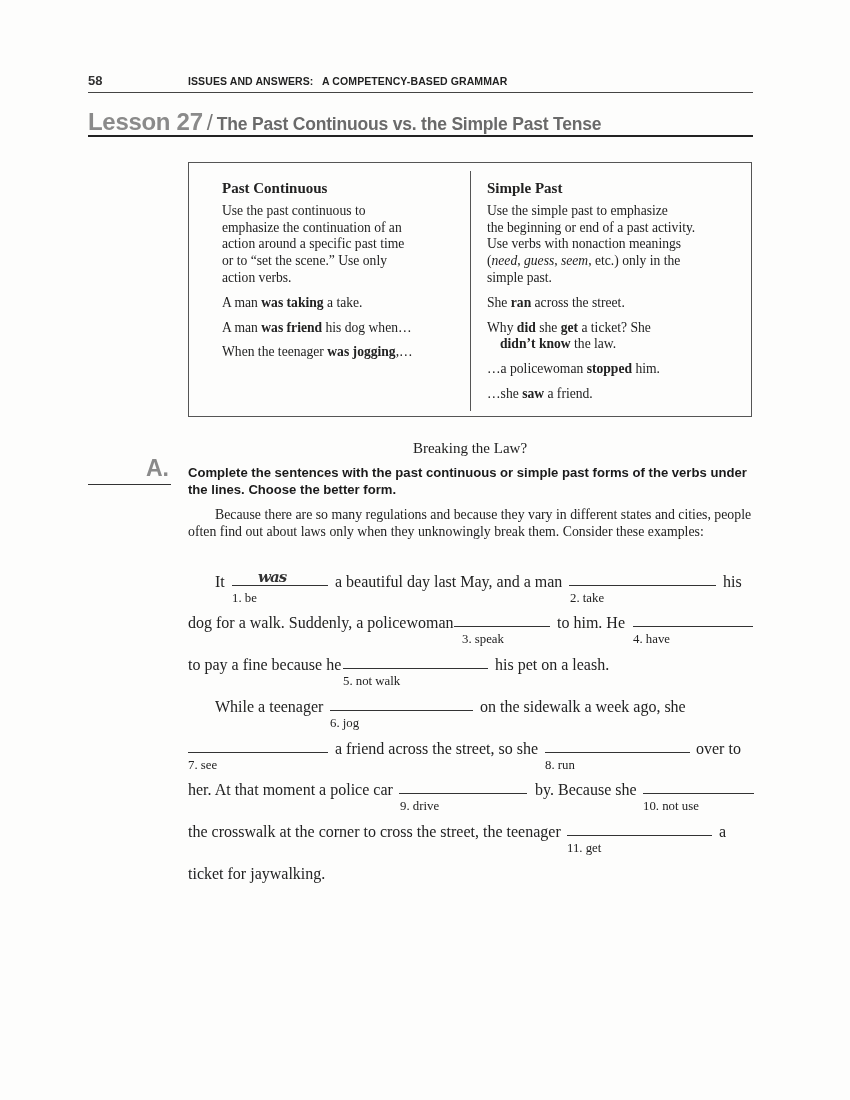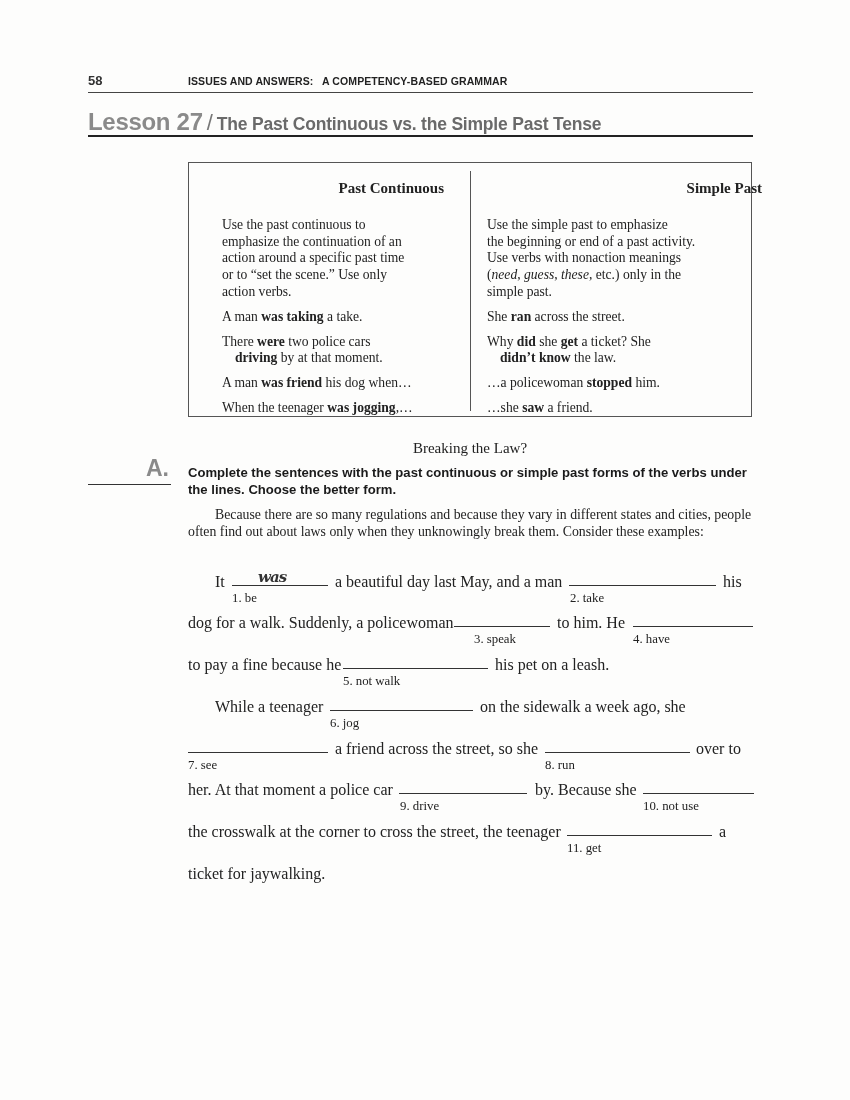"Past Continuous" .col-title { margin-bottom: 20px -> 6px; text-align: right -> left }
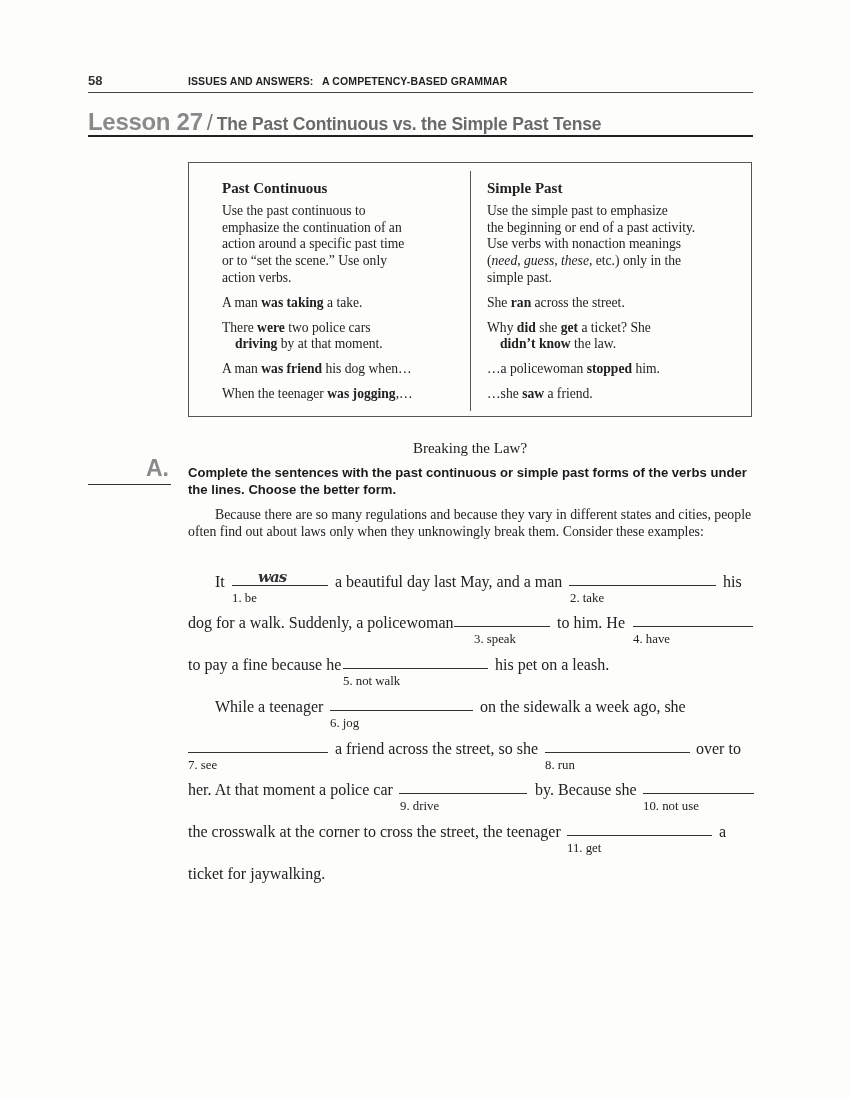"these" i { text: these -> seem }
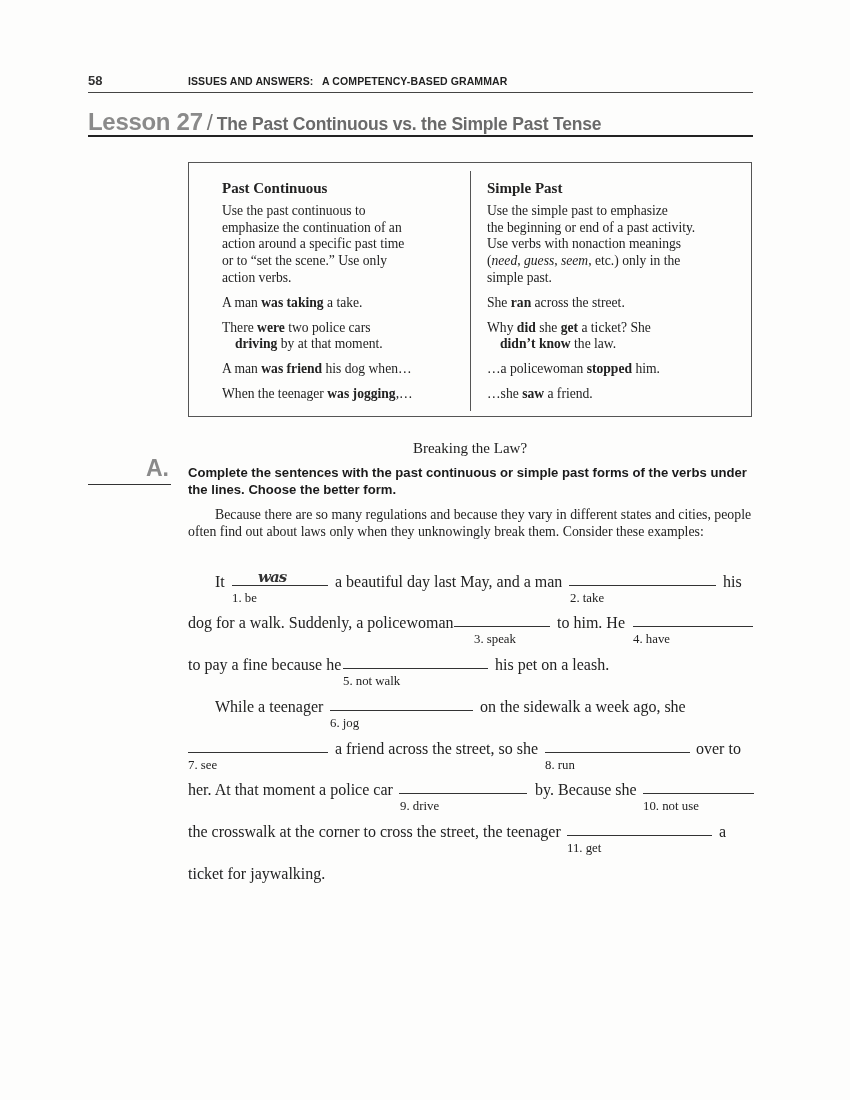"There were two police cars" div.ex { html: <div><span>There </span><b>were</b><span> two police cars</span><span><b>driving</b><span> by at that moment.</span></span></div> -> none }
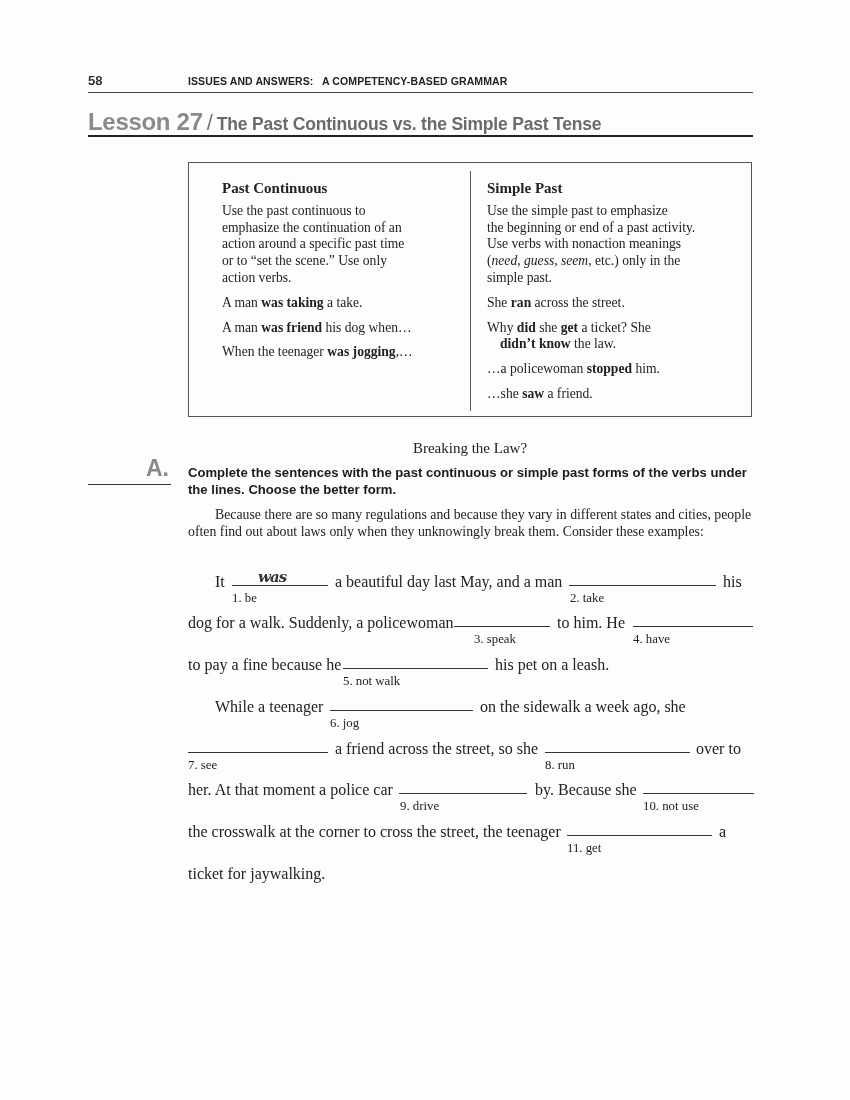"3. speak" span.abs { left: 474px -> 462px }
